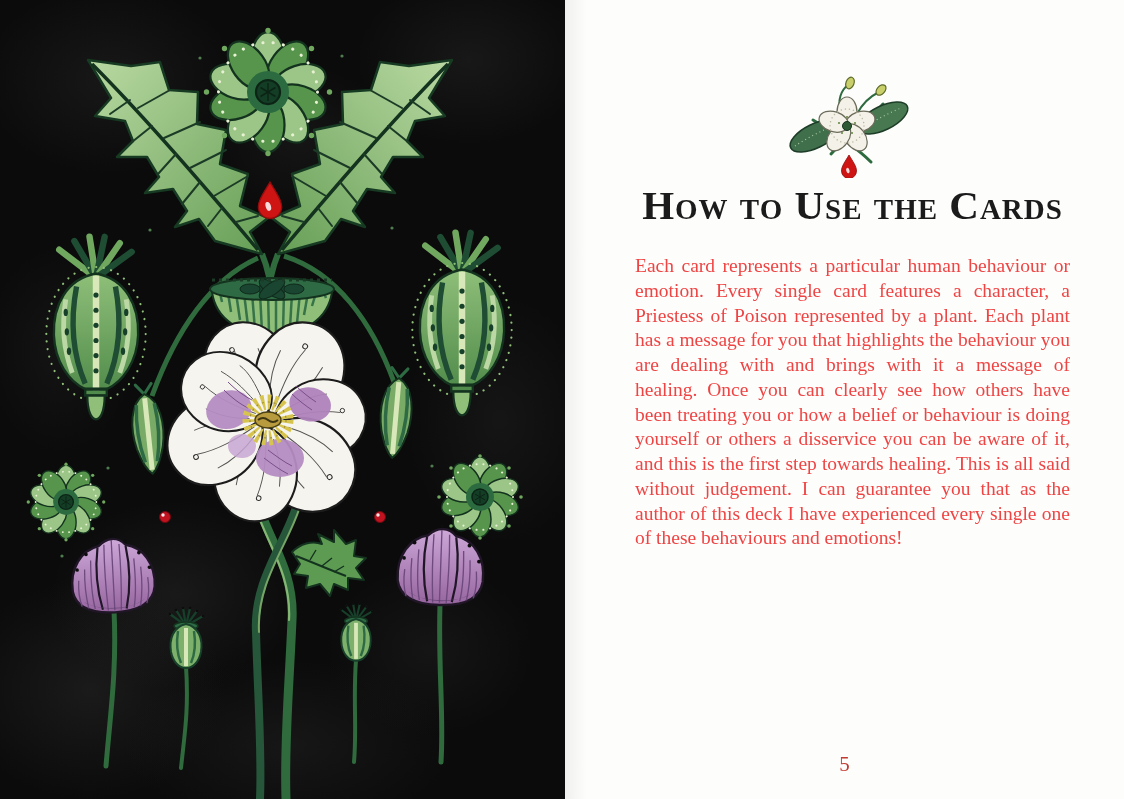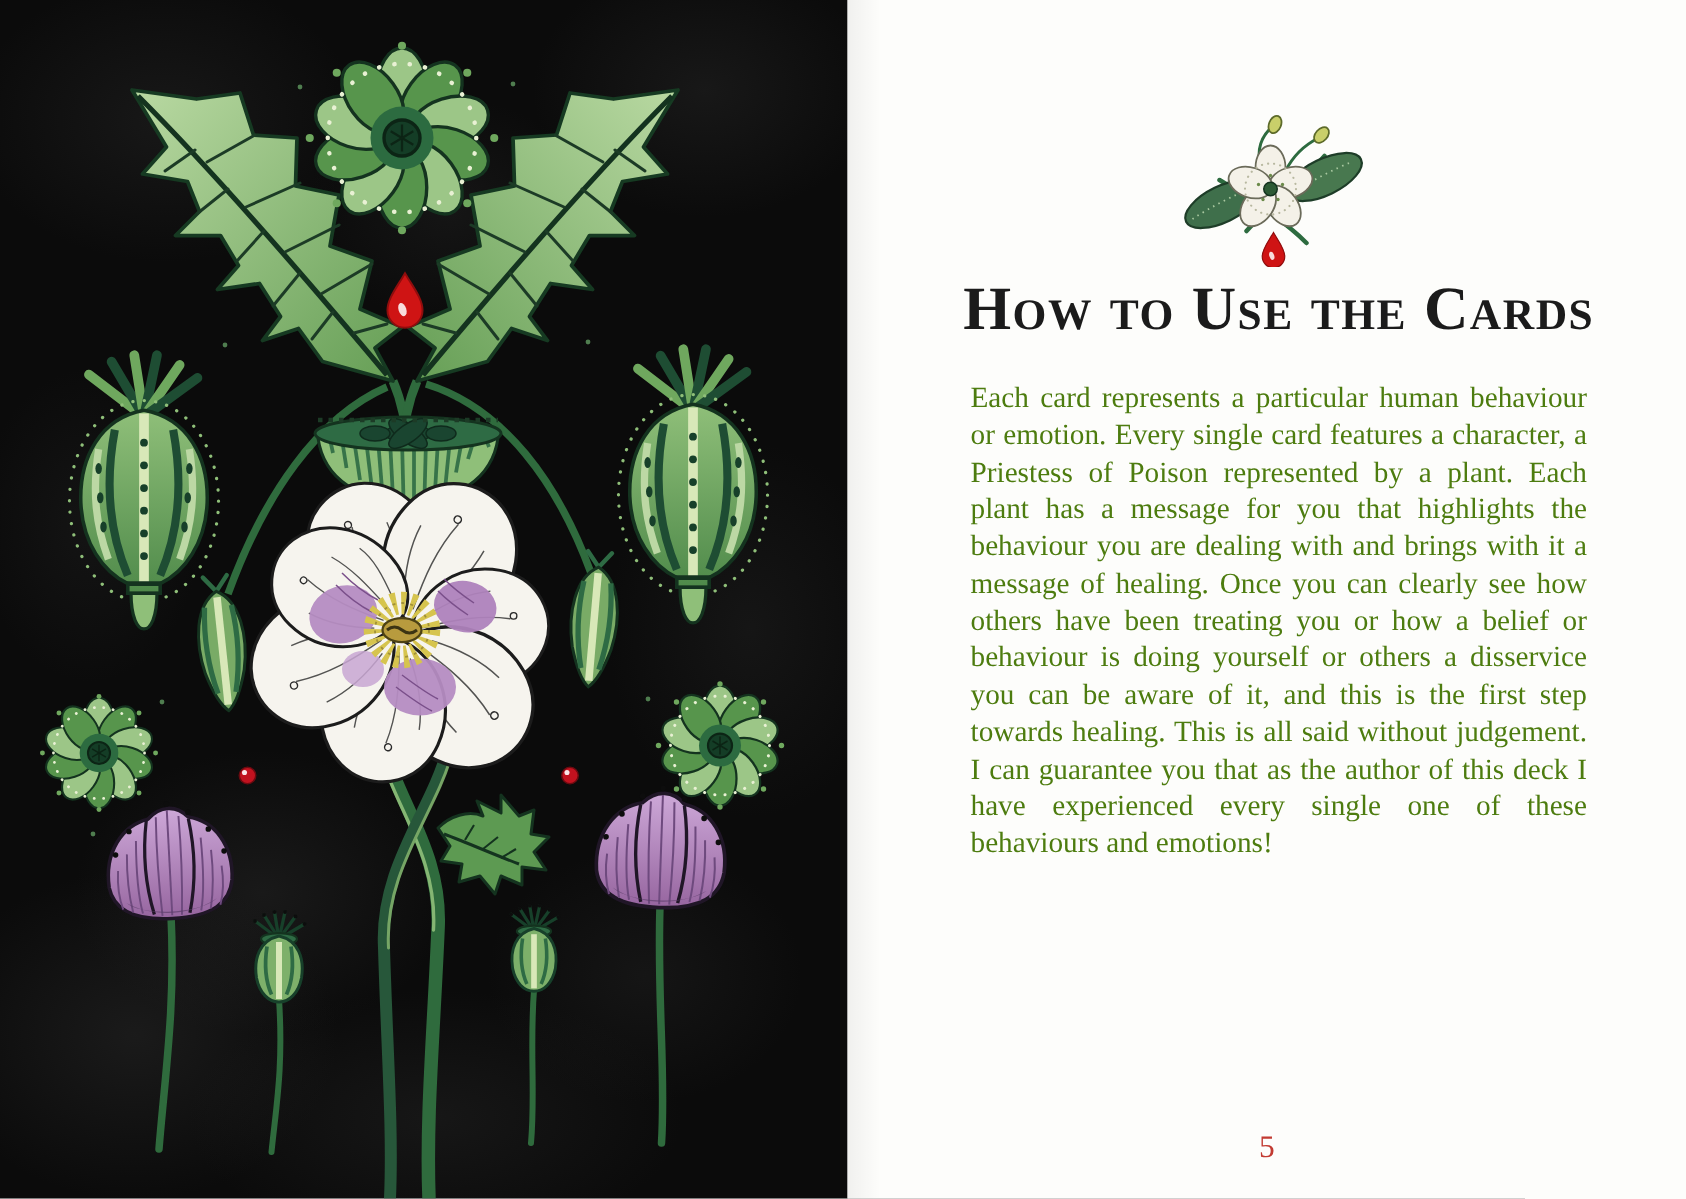"Each card represents a particular" .bodytext p { color: #4d7c0f -> #ef4444; margin: 12px -> 0 }
